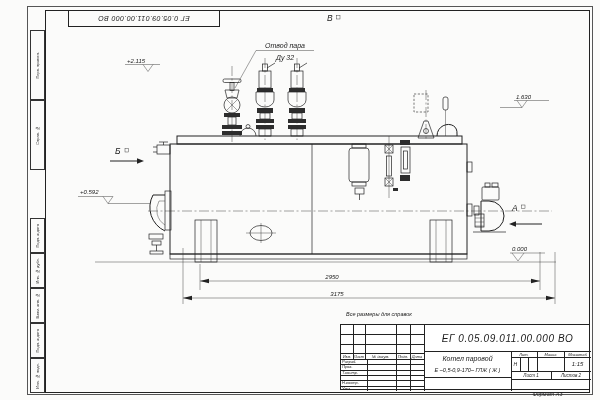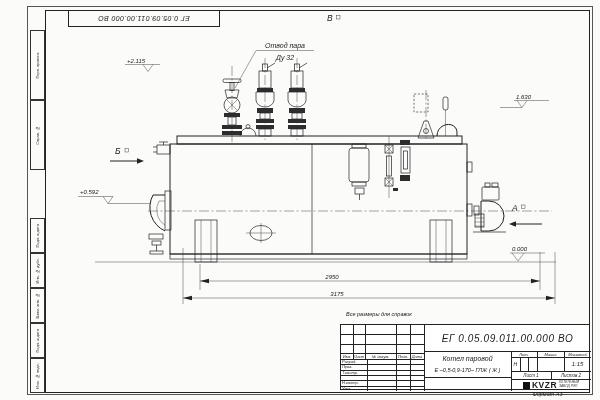"KVZR" div.logo-box { html: <div> <span></span> <span>KVZR</span> <span> <span>КОТЕЛЬНЫЙ</span> <span>ЗАВОД РЭП</span> </span> </div> -> none }
